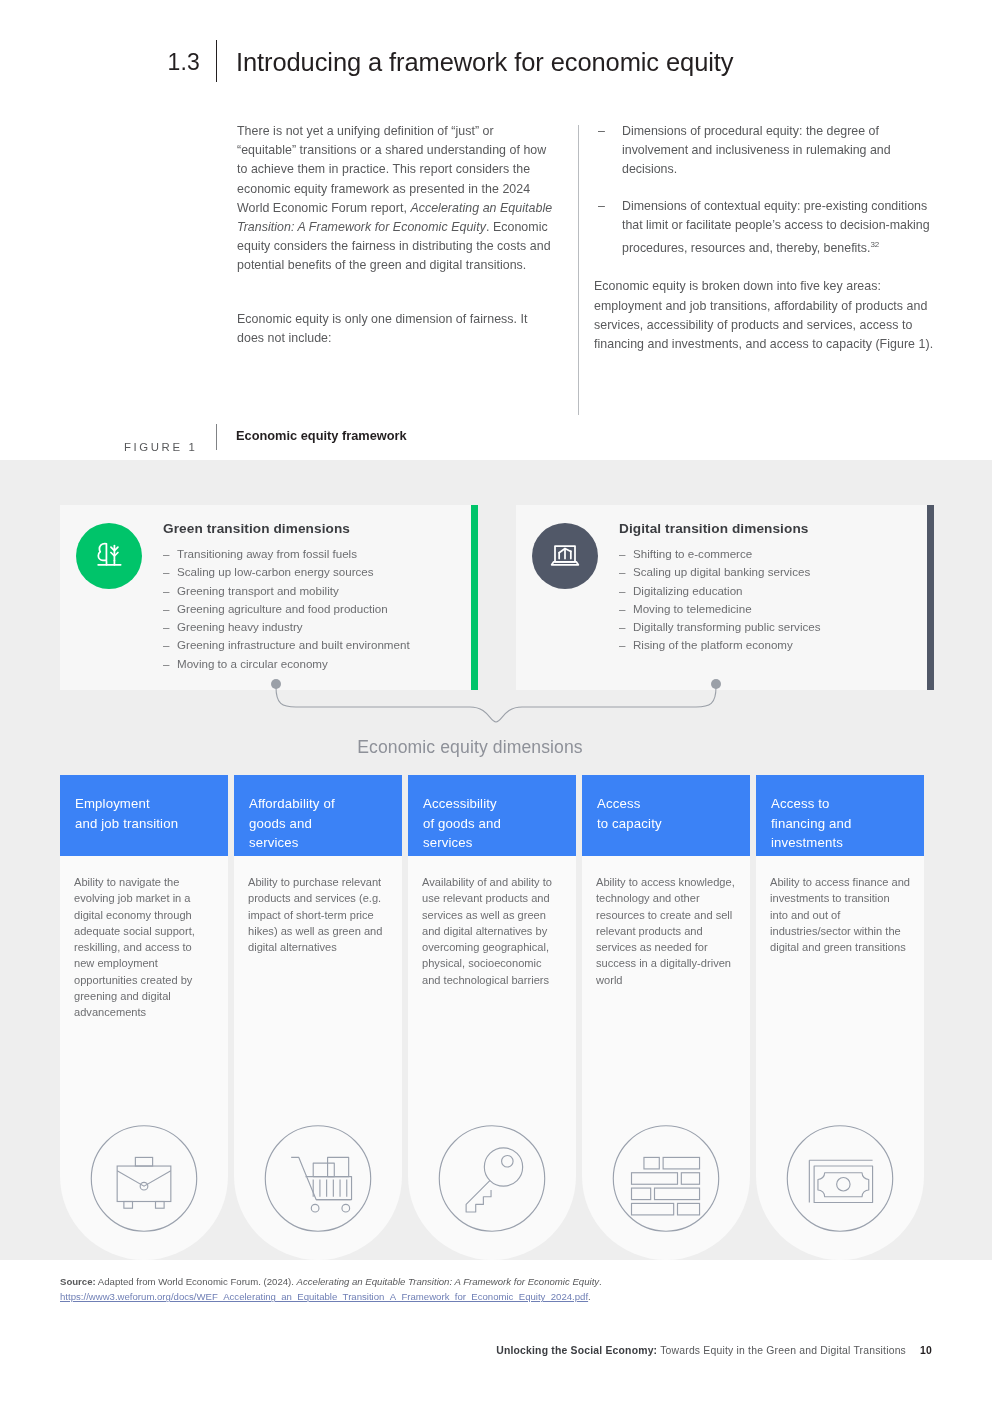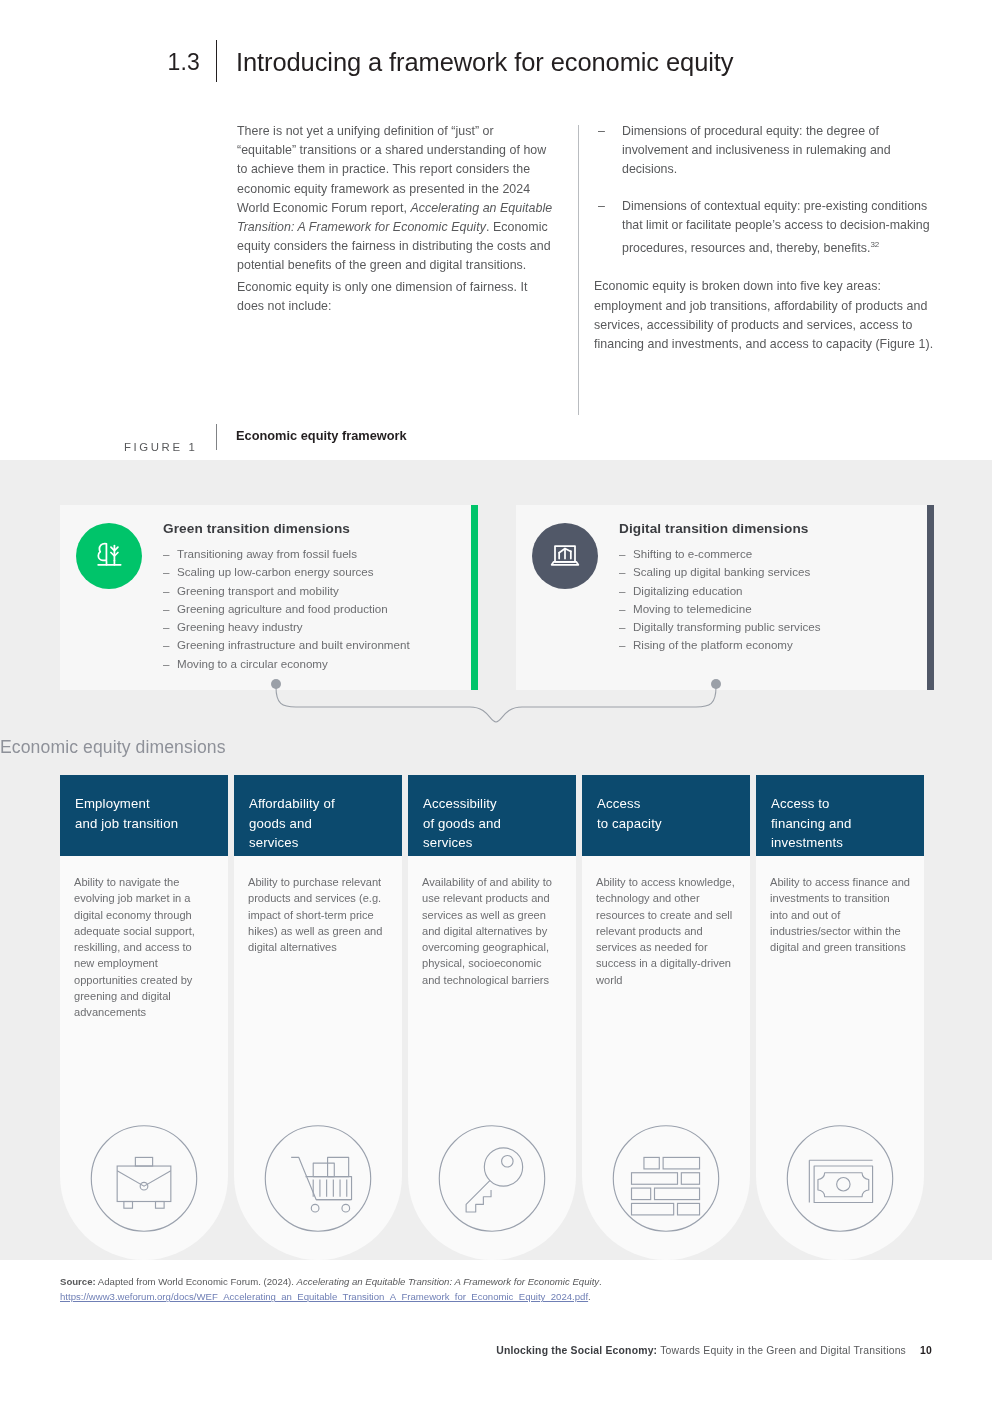"Economic equity is only one" .body-p + .body-p { margin-top: 2px -> 34px }
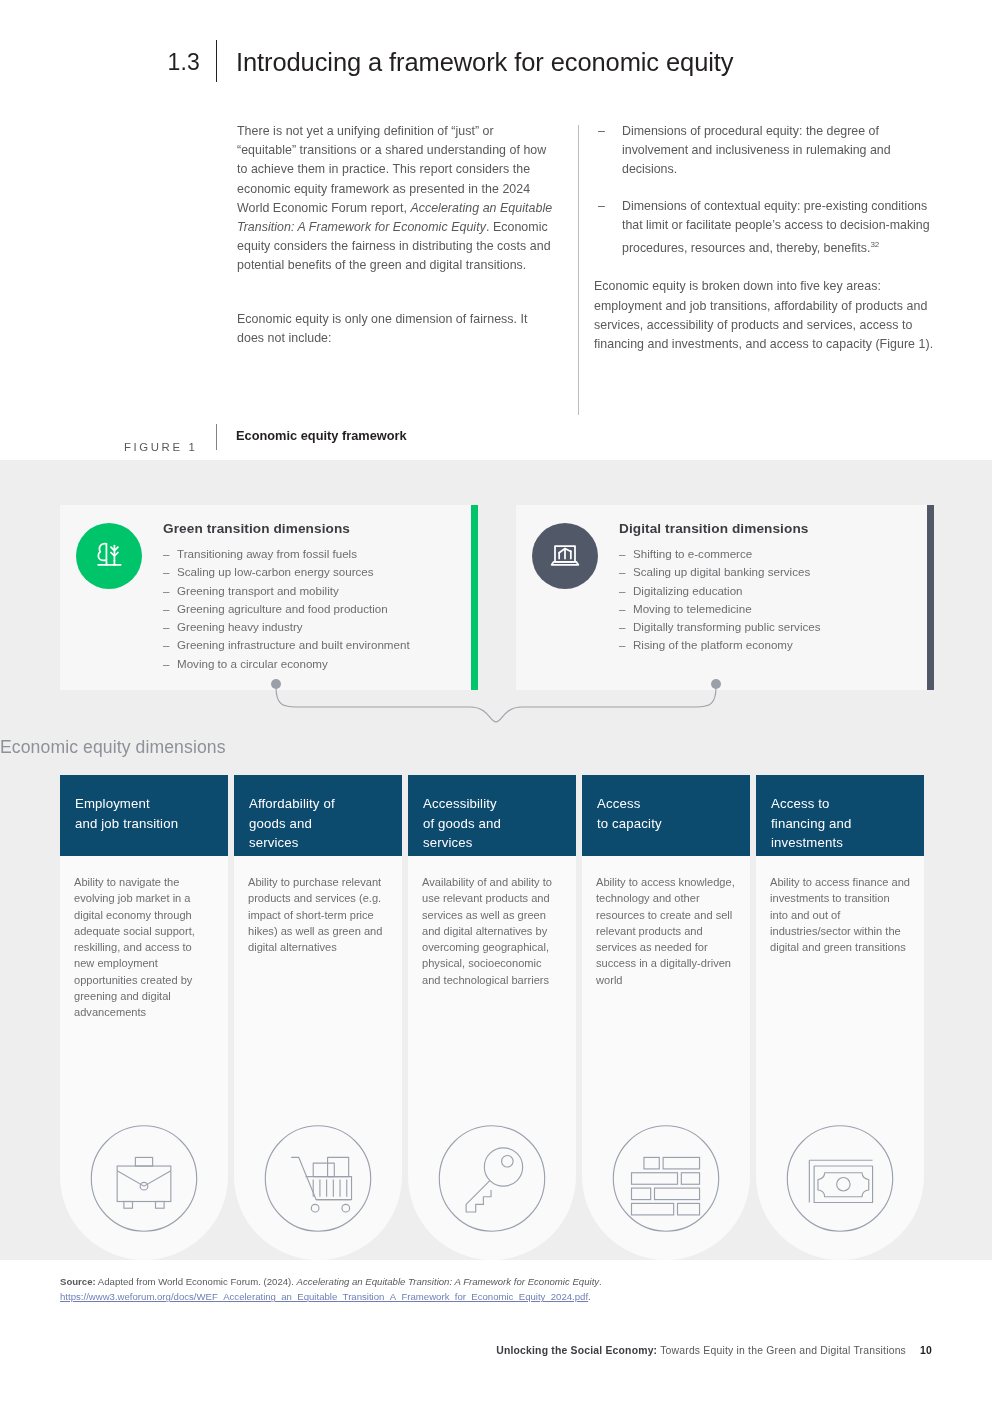"Economic equity dimensions" .eq-label { text-align: none -> center }
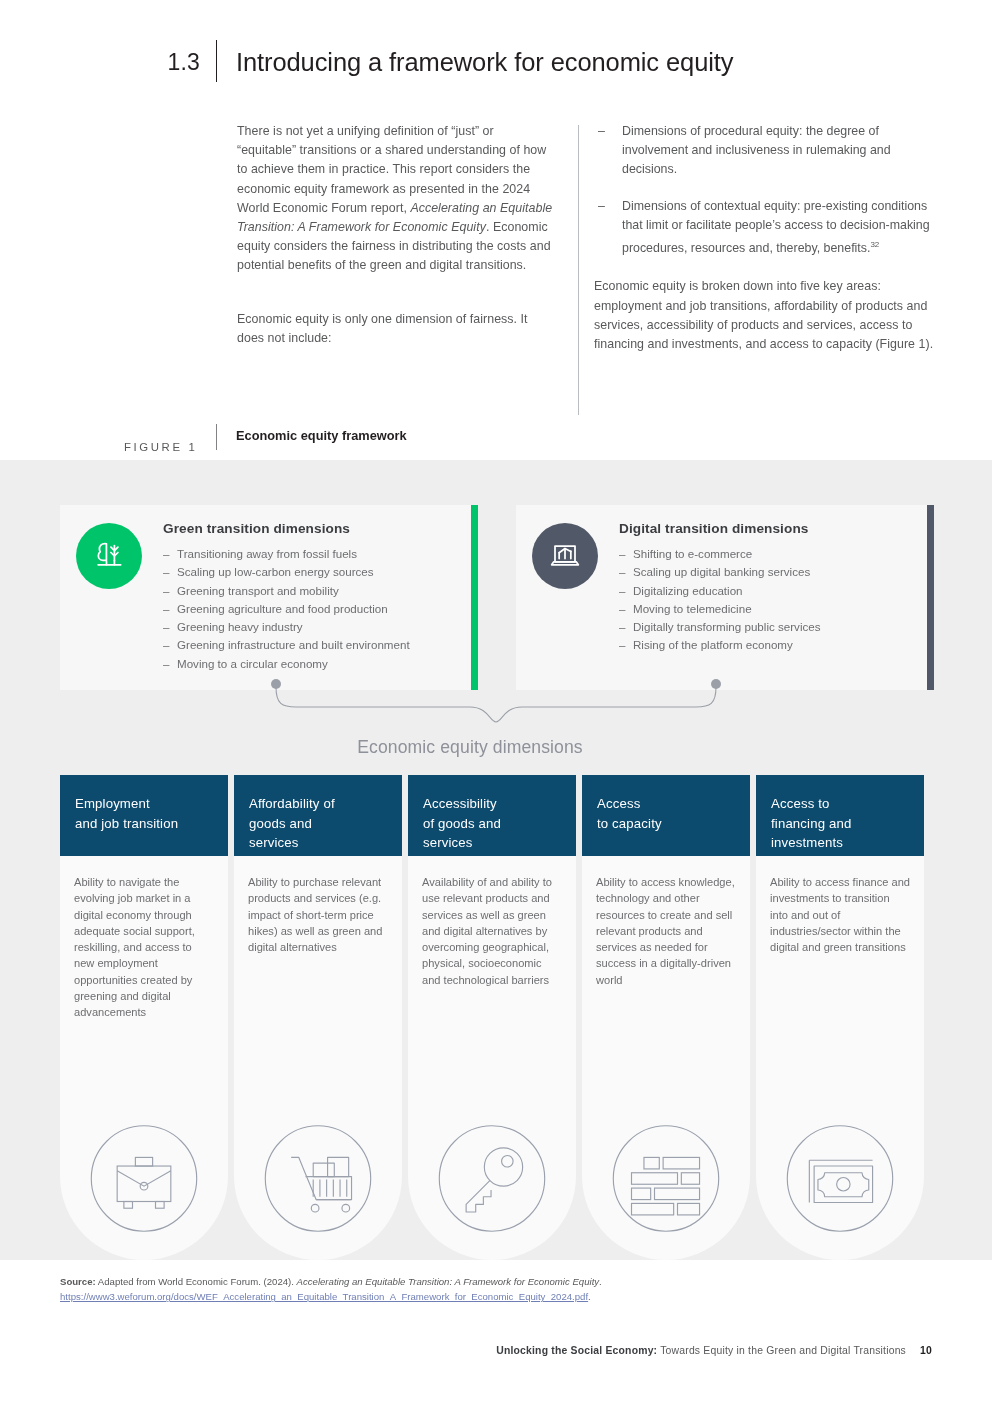"Employment" .col-head { background: #0c4a6e -> #3b82f6 }
